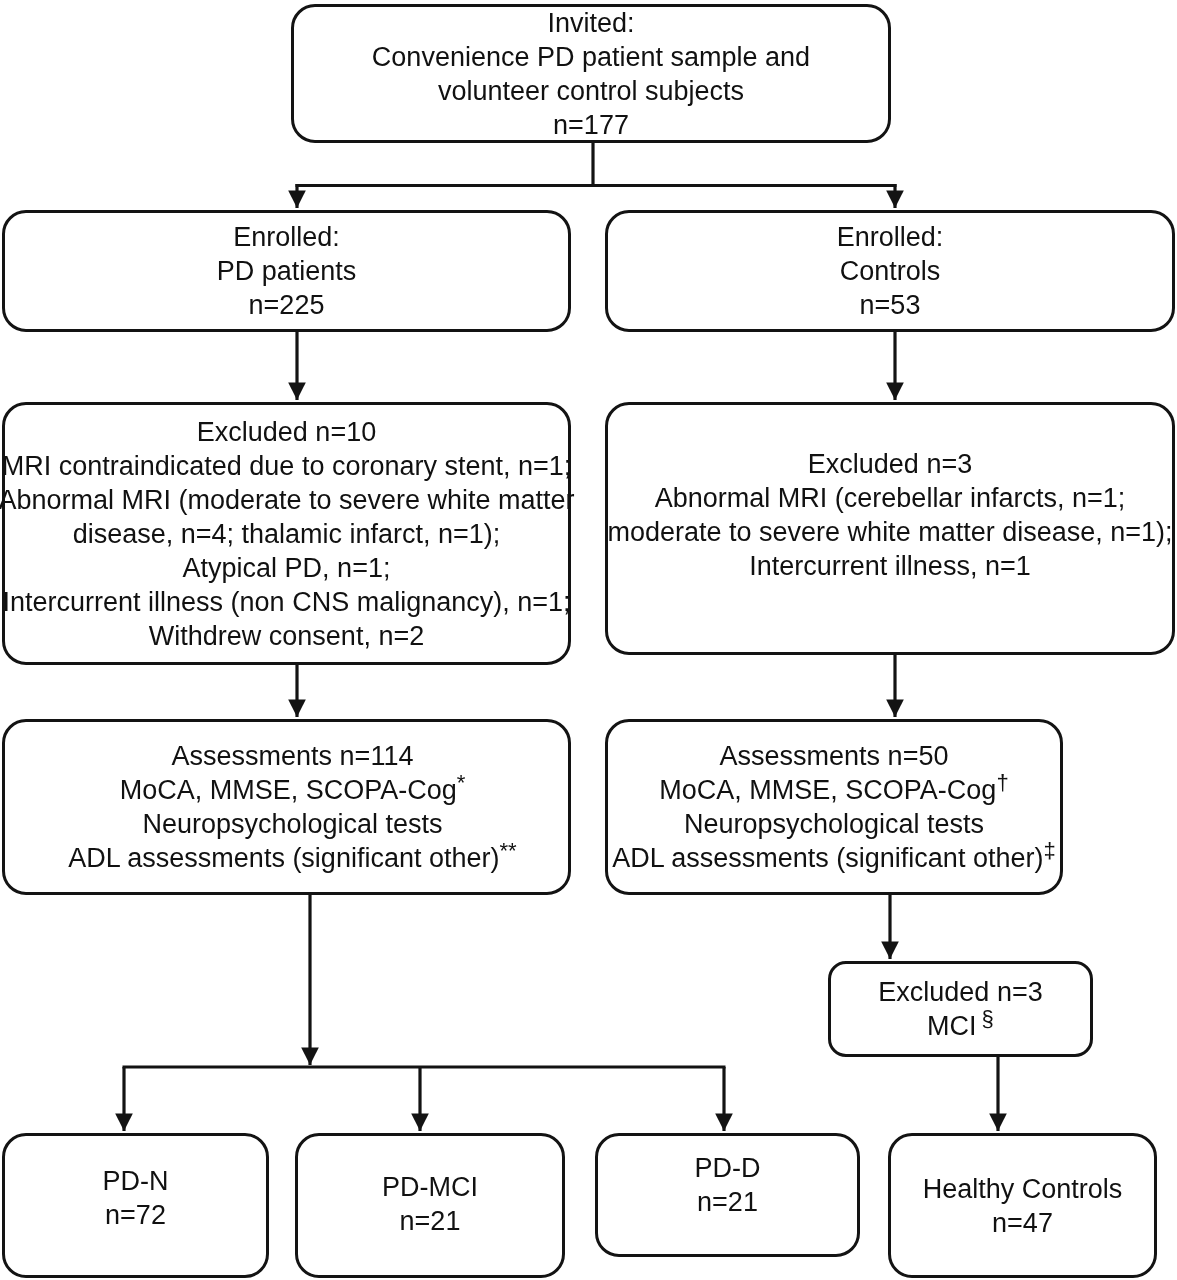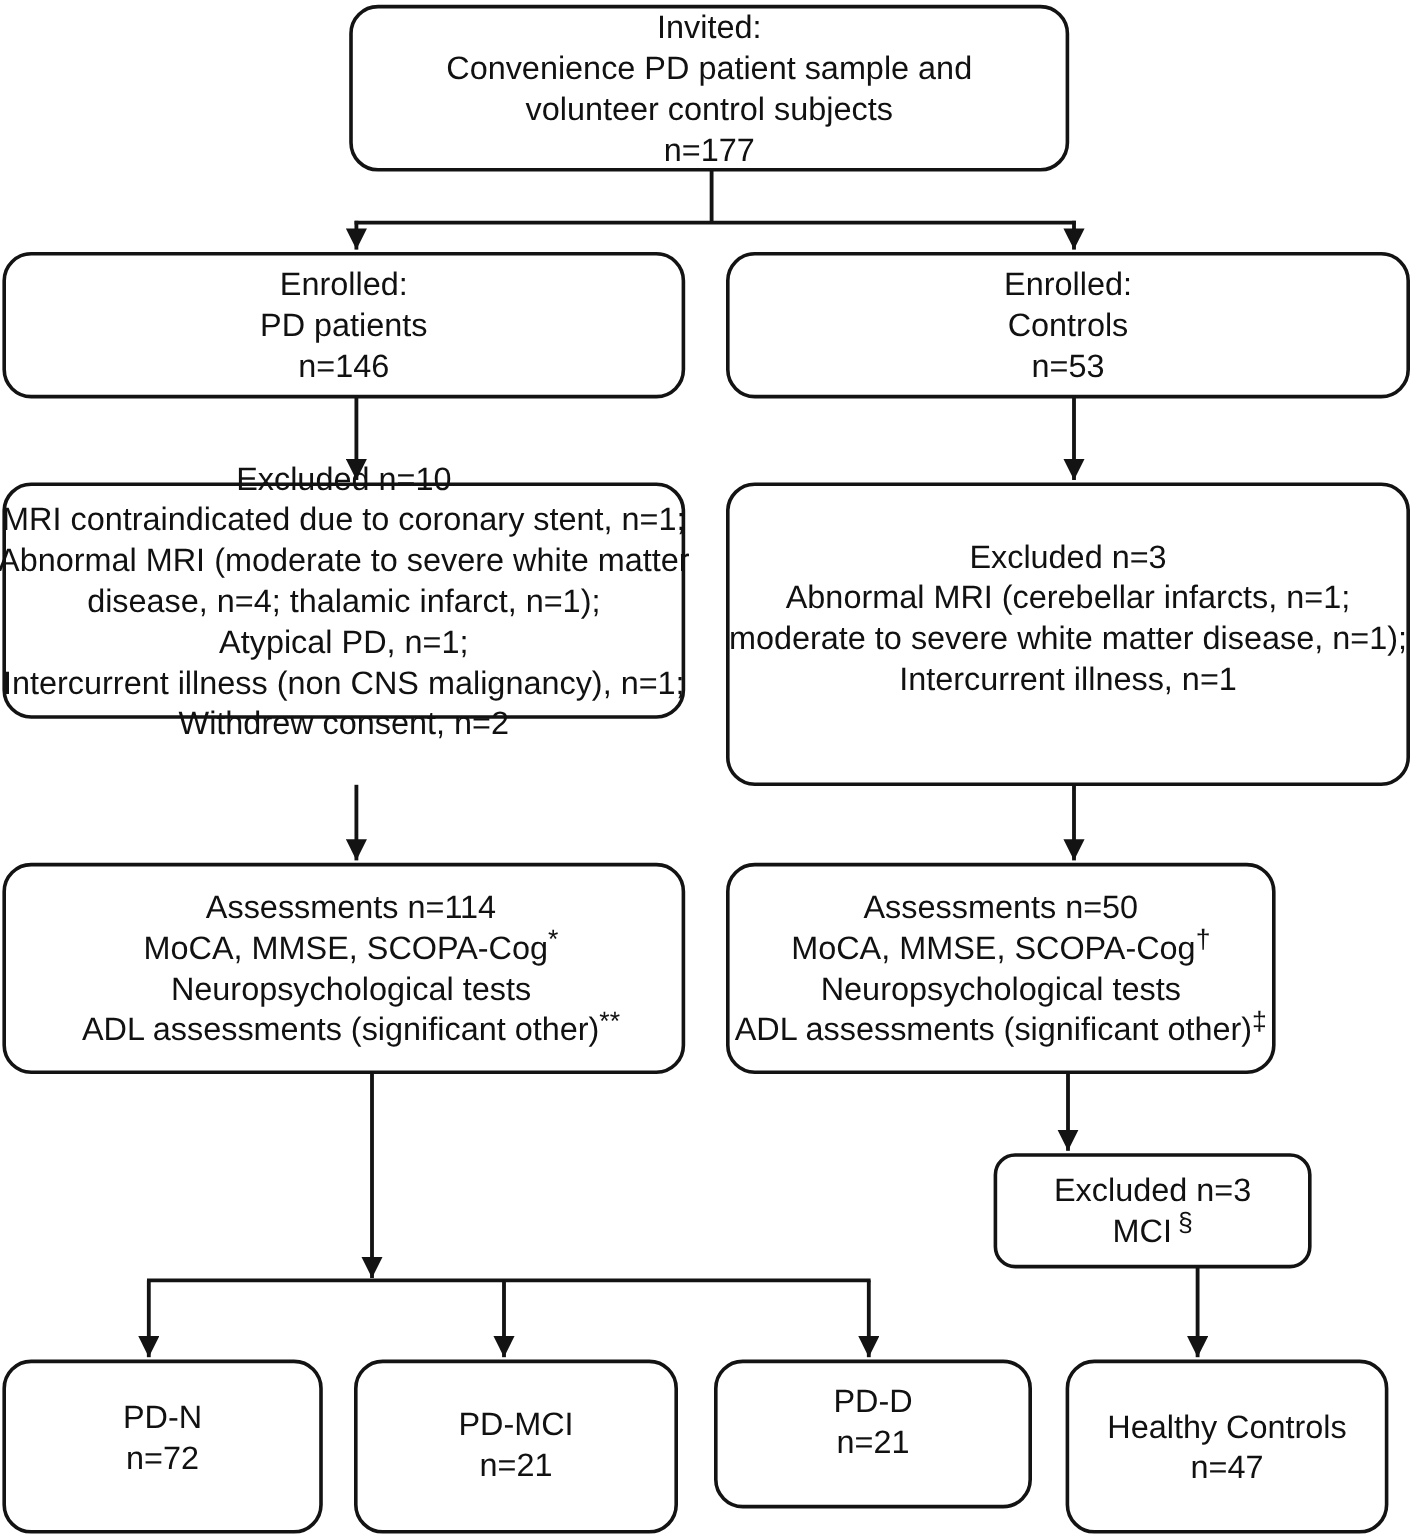"n=146" div.ln { text: 146 -> 225 }
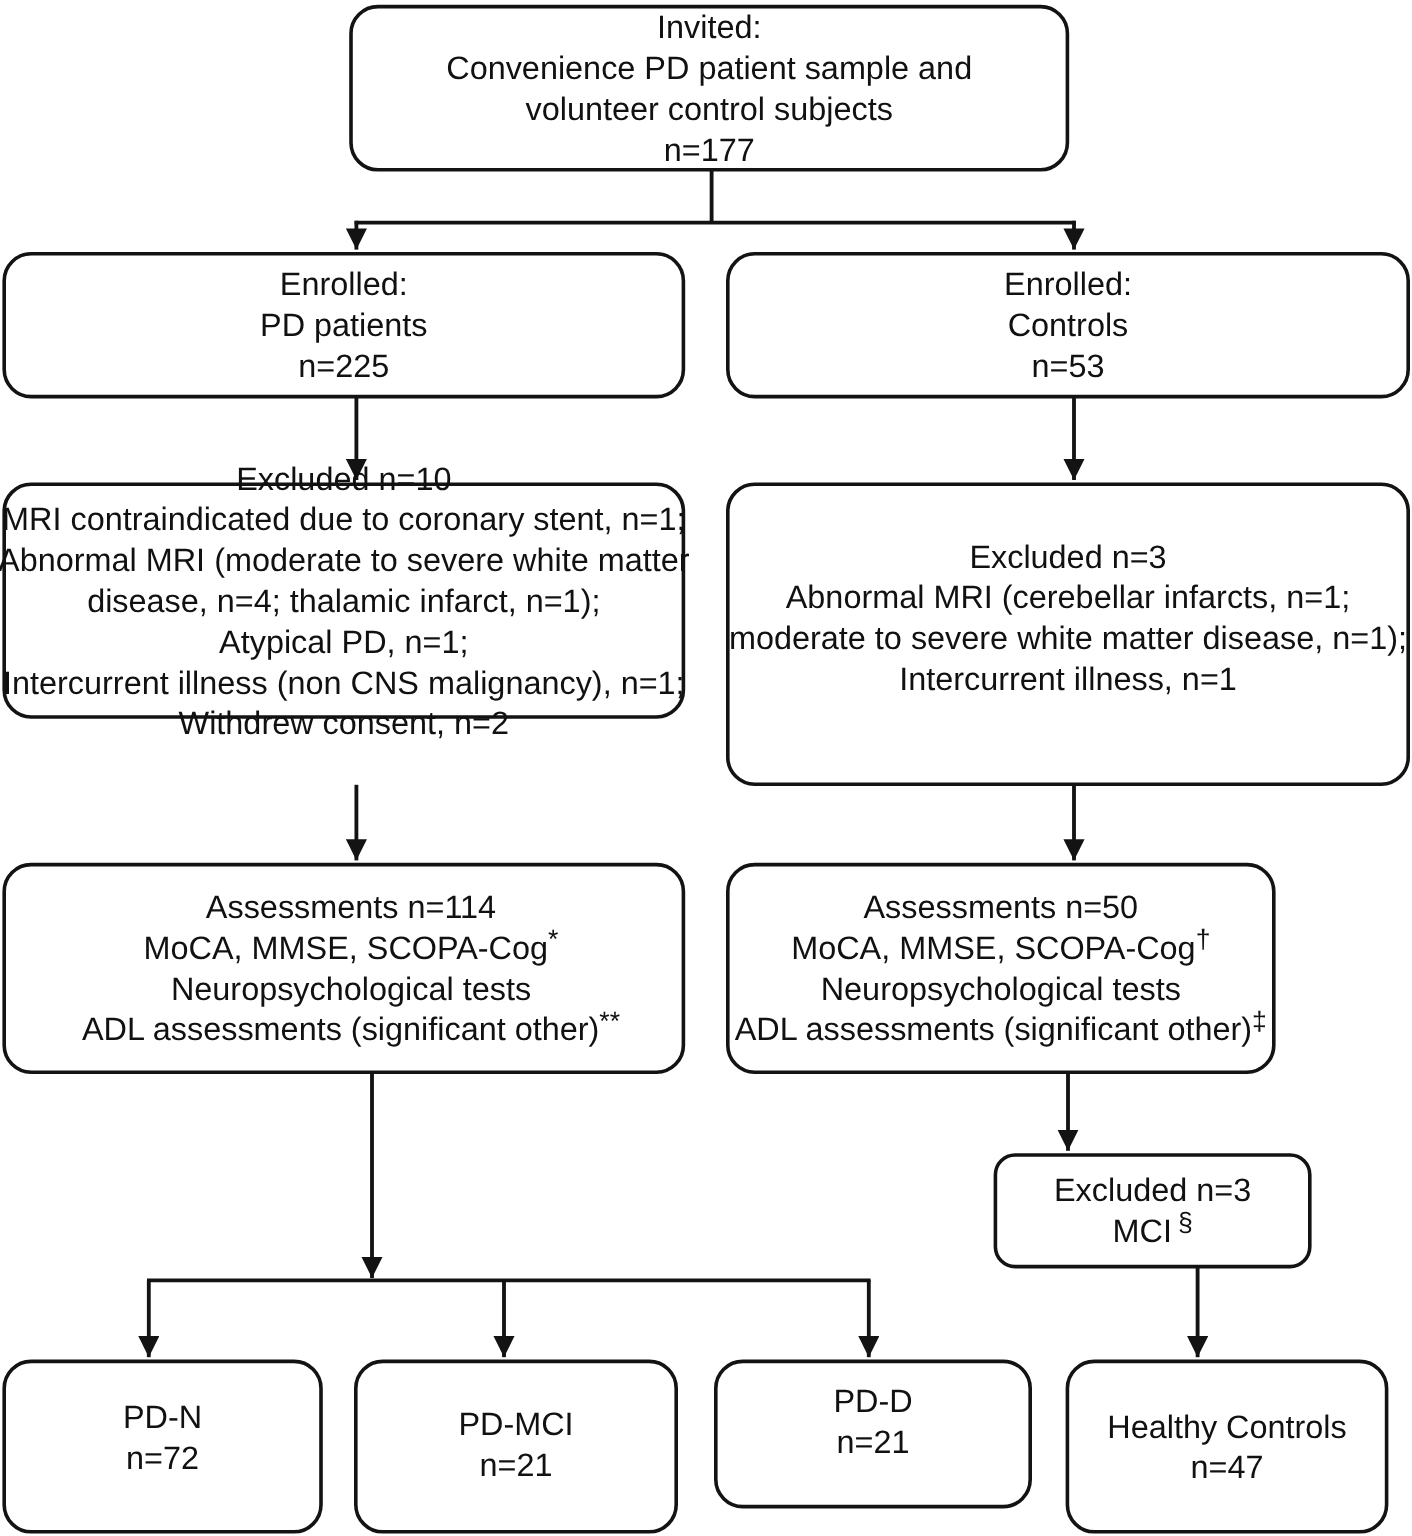"Excluded n=10" .b-excluded-pd { height: 197px -> 263px }
